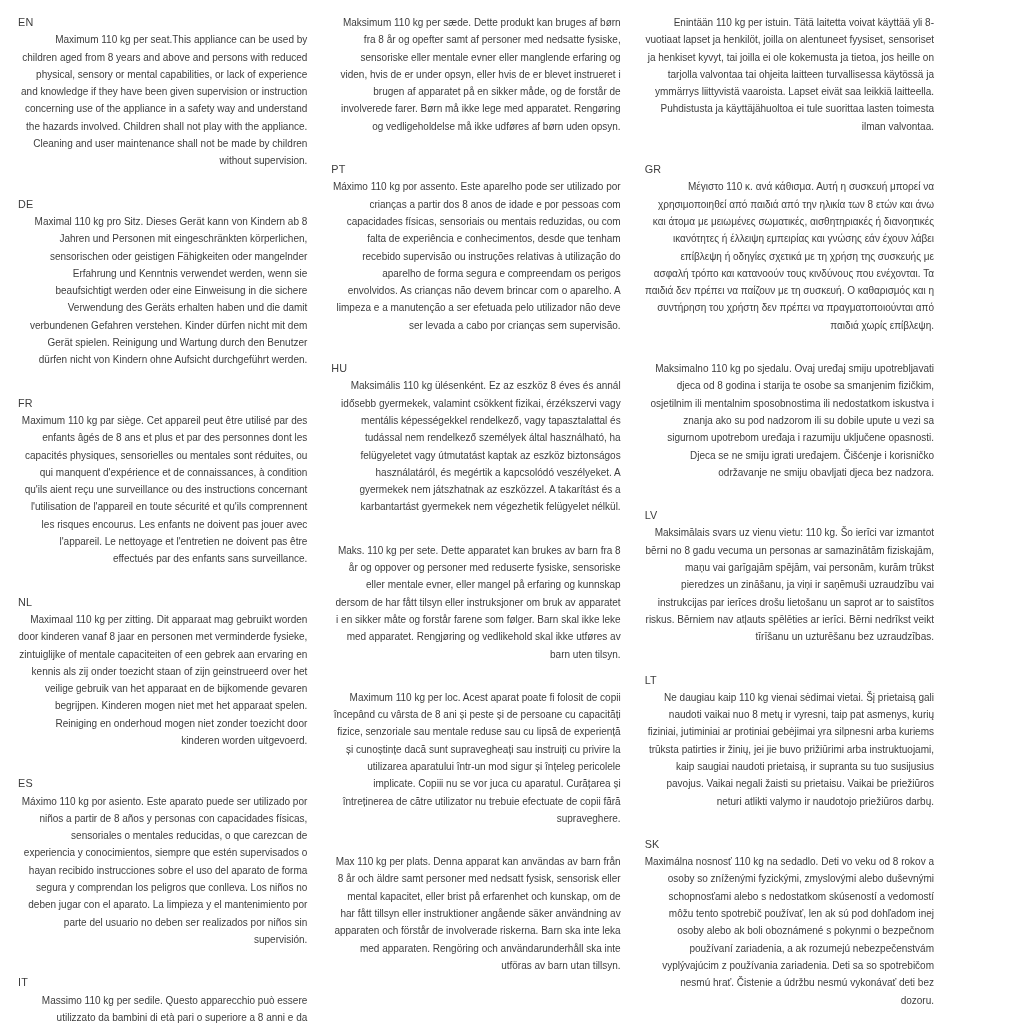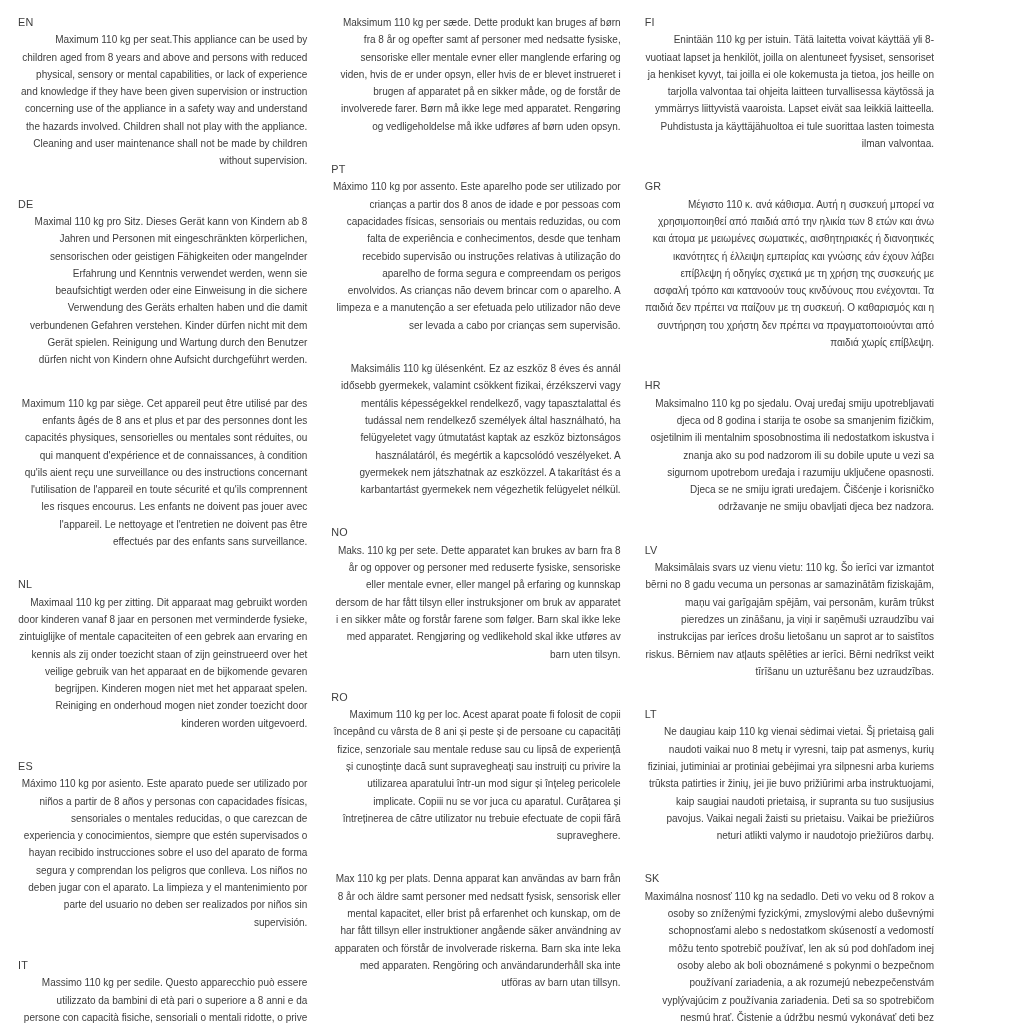"FI" div.code { html: <div>FI</div> -> none }
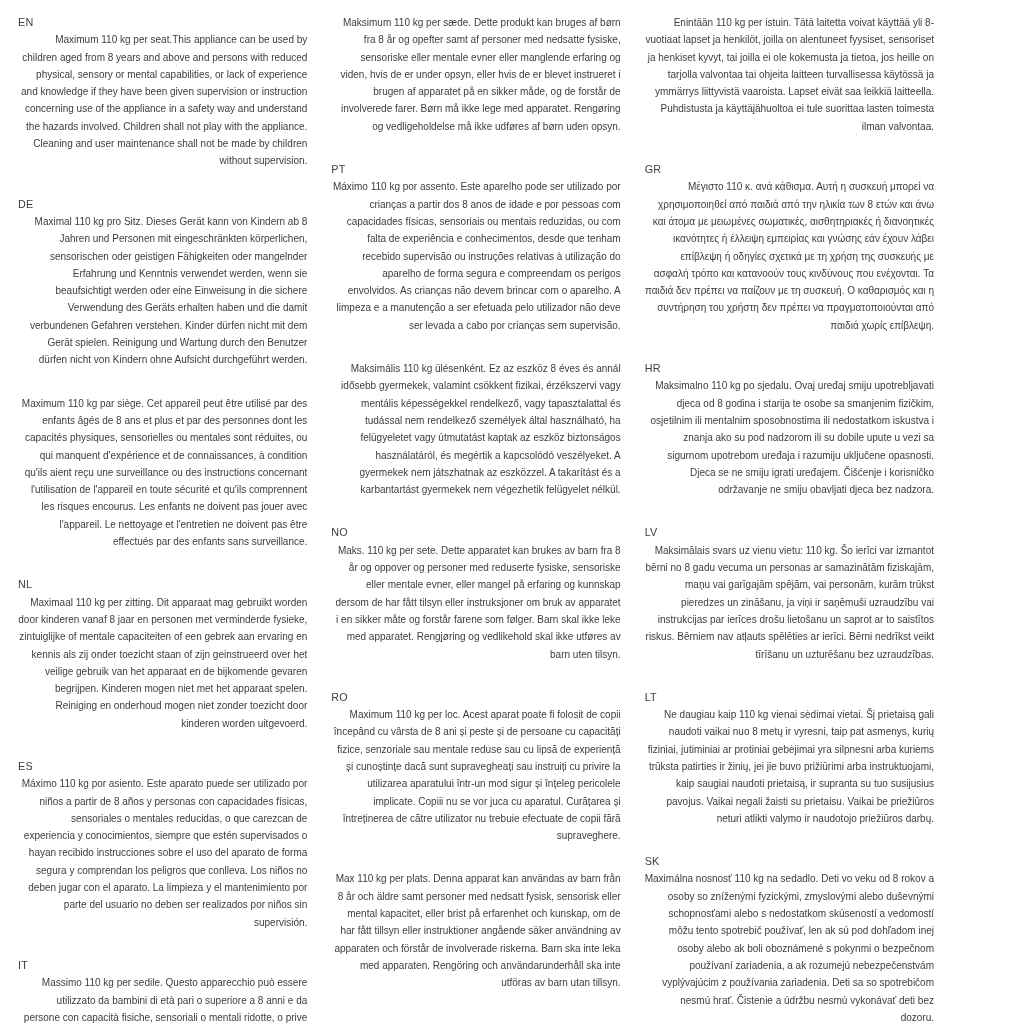"HU" div.code { html: none -> <div>HU</div> }
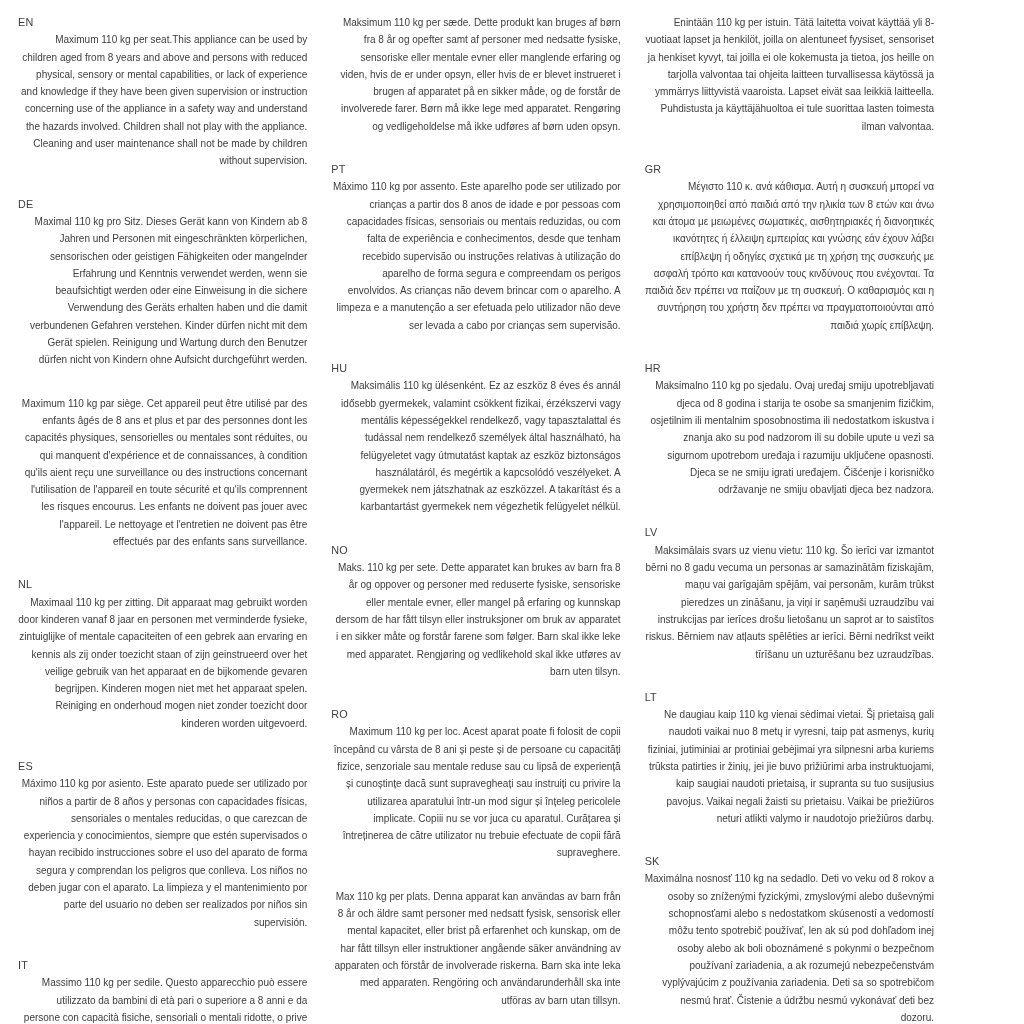"HR" div.code { html: <div>HR</div> -> none }
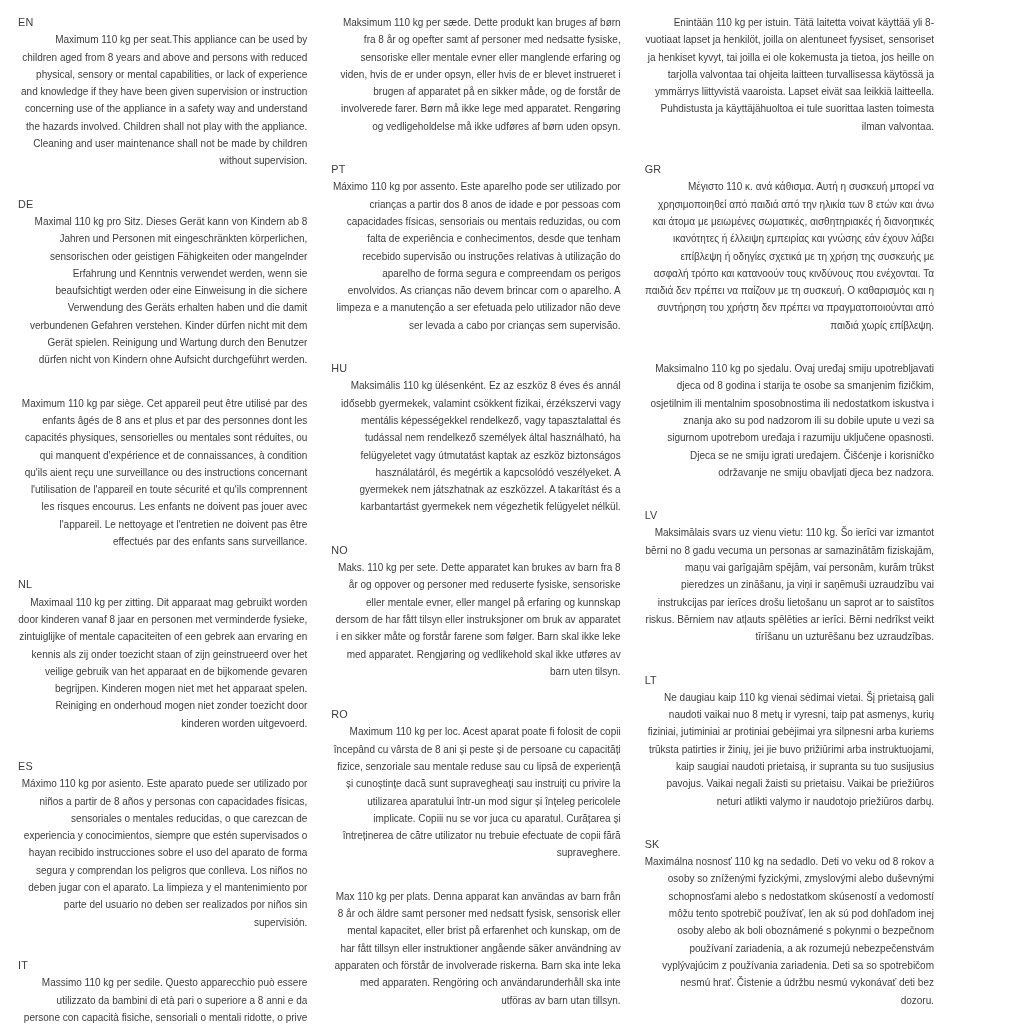"FR" div.code { html: none -> <div>FR</div> }
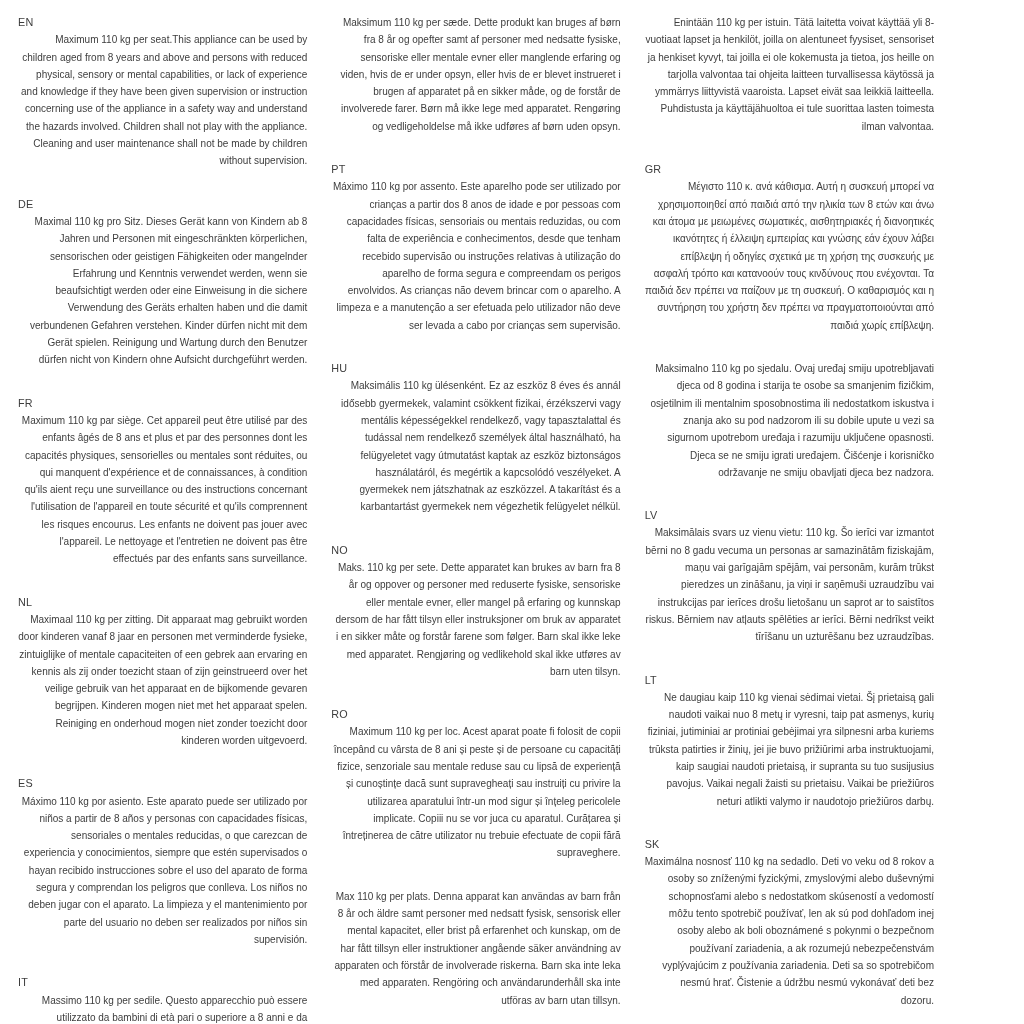"NO" div.code { html: <div>NO</div> -> none }
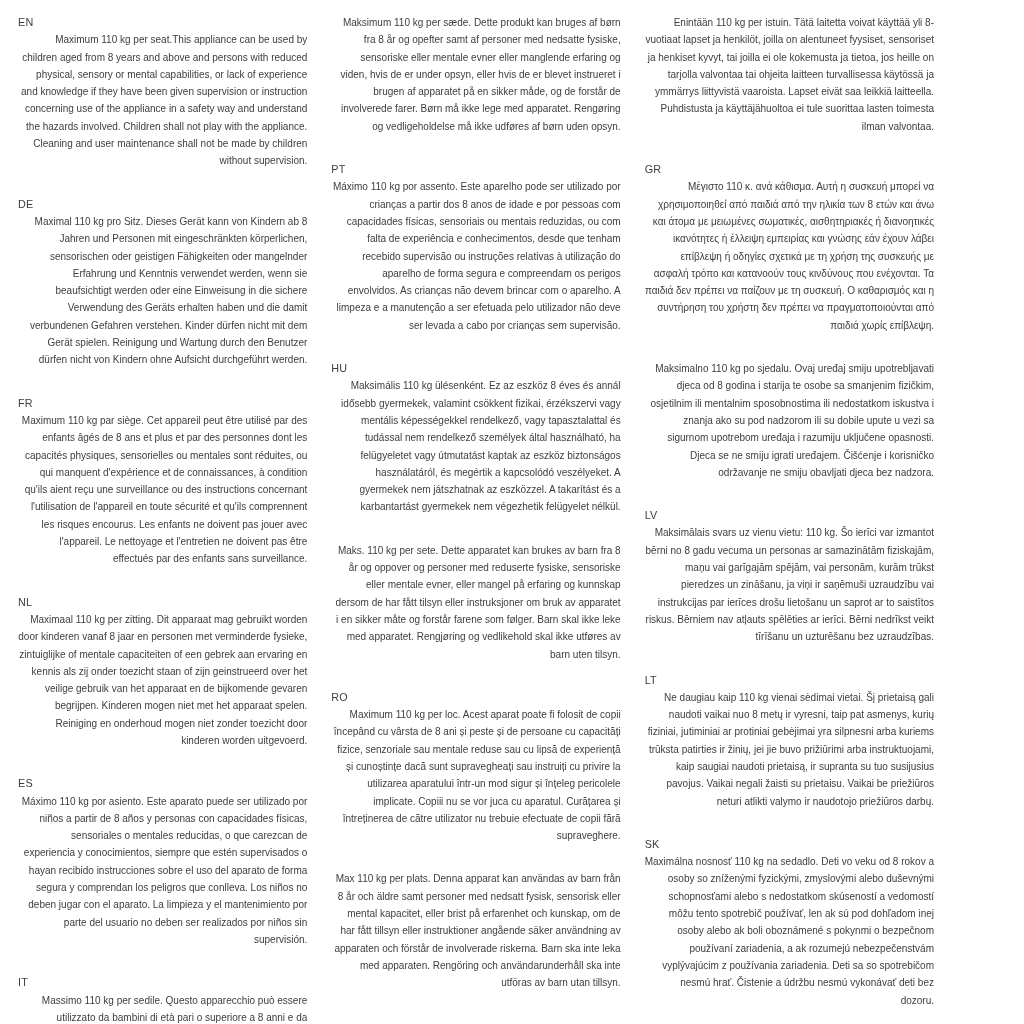"RO" div.code { html: <div>RO</div> -> none }
